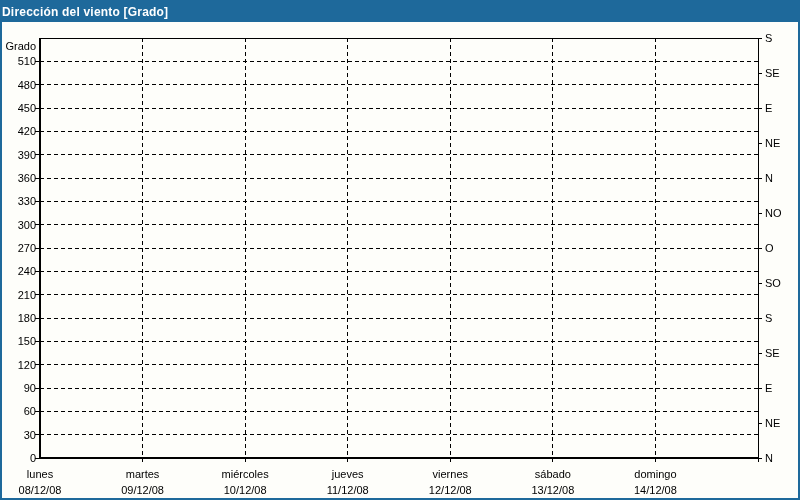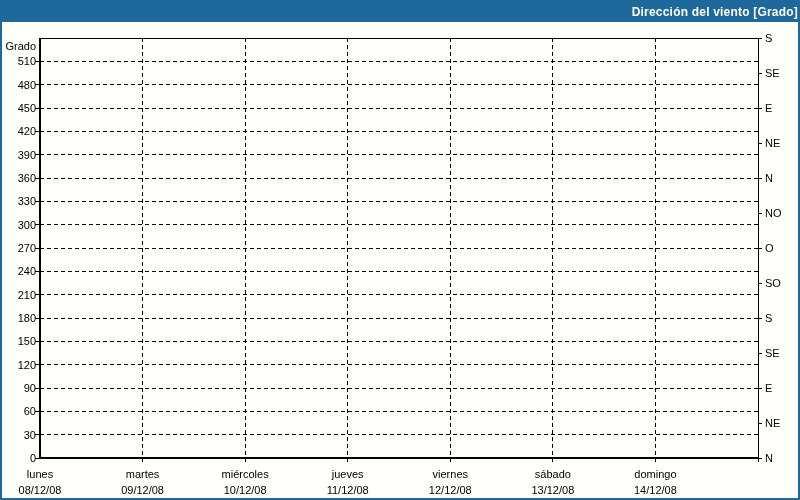"Dirección del viento [Grado]" #titlebar { text-align: right -> left }
